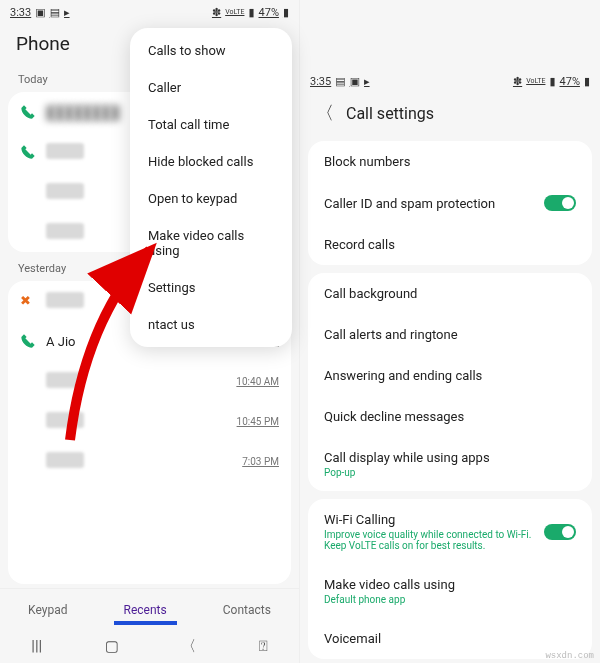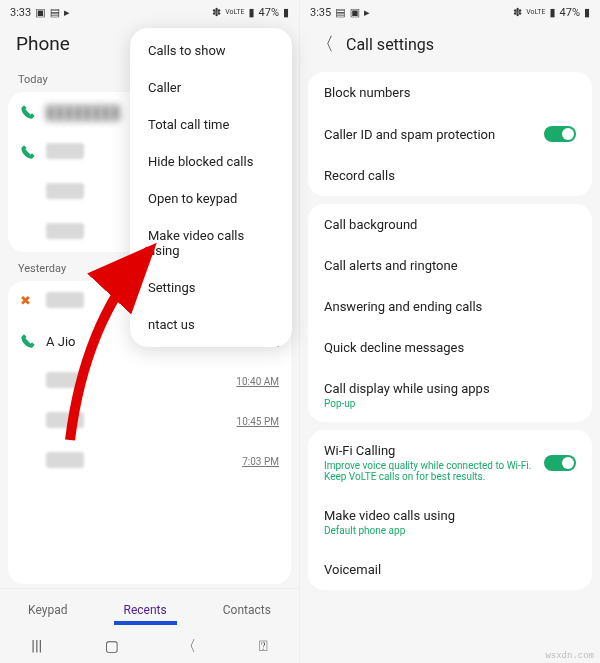"3:33" .status { text-decoration: none -> underline }
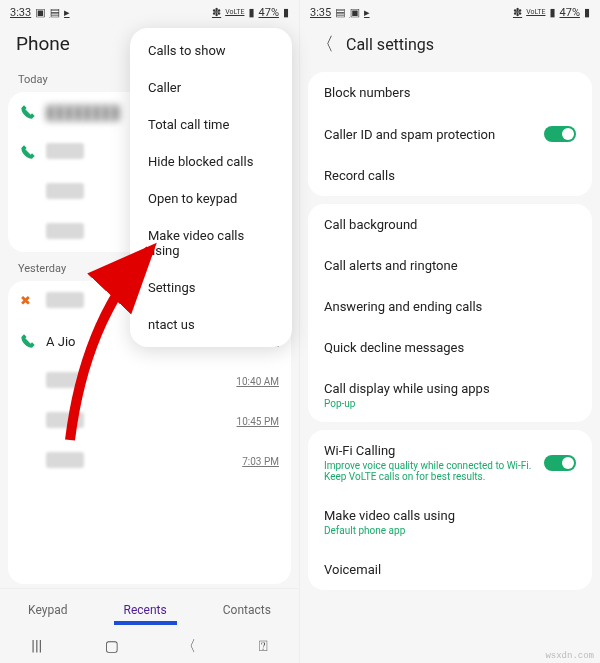"3:35" .screen:last-child { justify-content: none -> flex-end }
